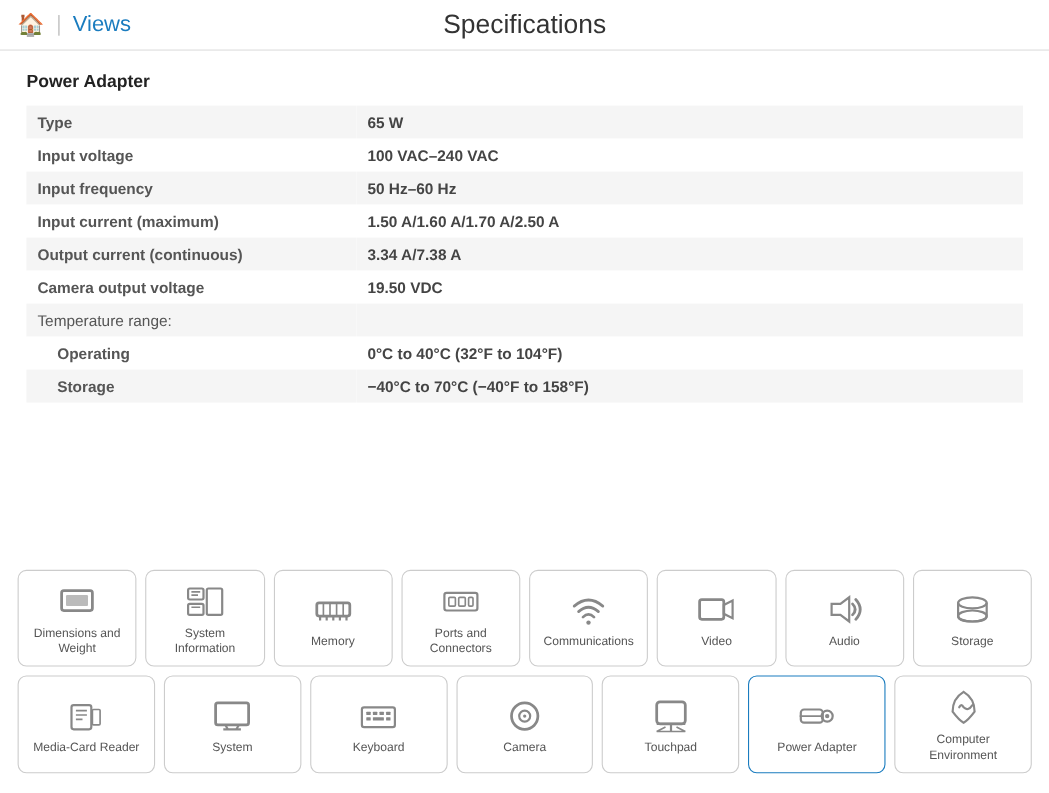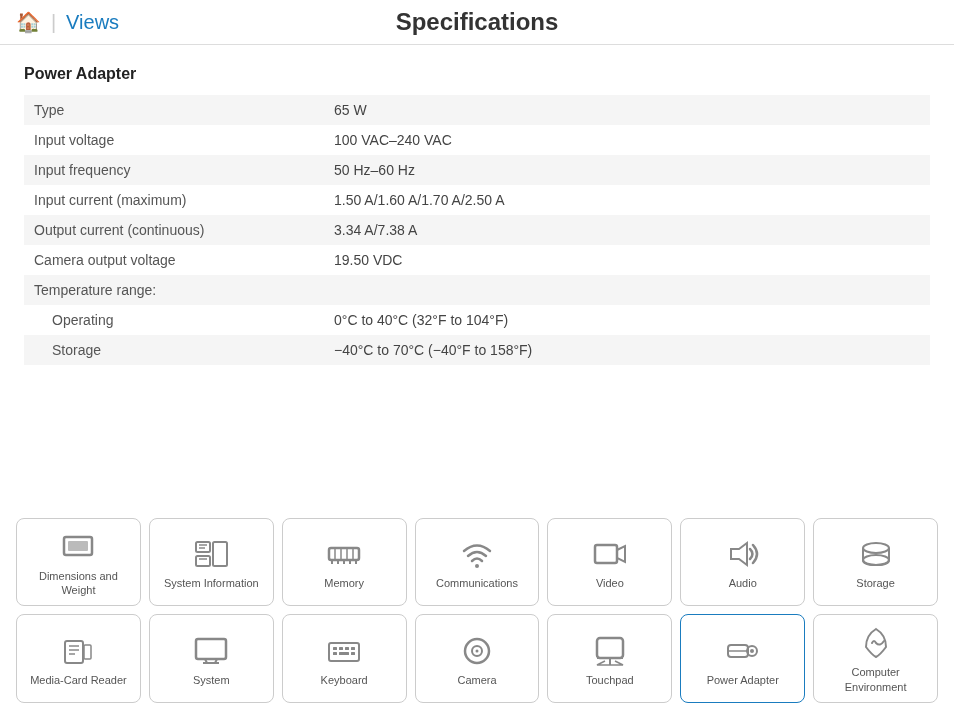"Specifications" .header-title { font-weight: 700 -> 400 }
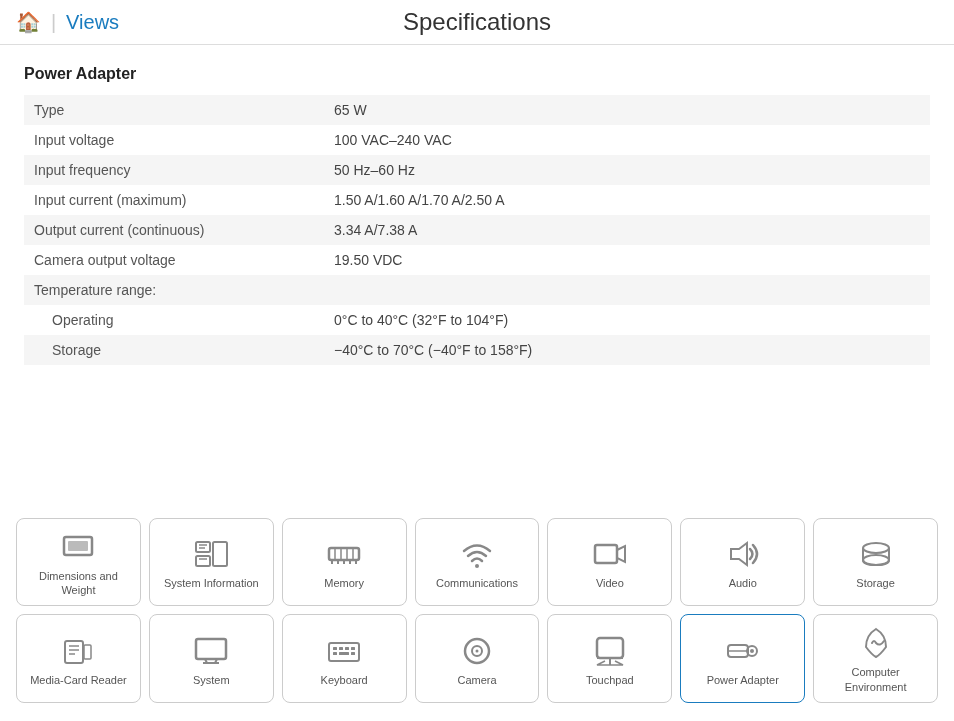"Type" .spec-table td { font-weight: none -> bold }
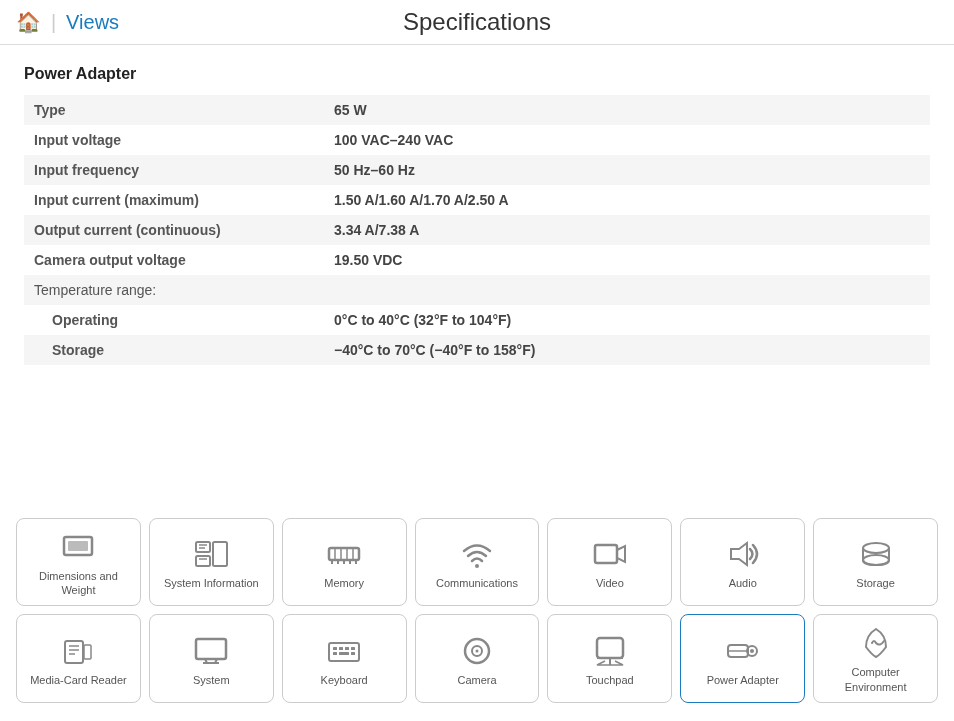"Ports and Connectors" div.nav-item { html: none -> <div> <div><svg> <rect></rect> <rect></rect> <rect></rect> <rect></rect> </svg></div> <div>Ports and Connectors</div> </div> }
